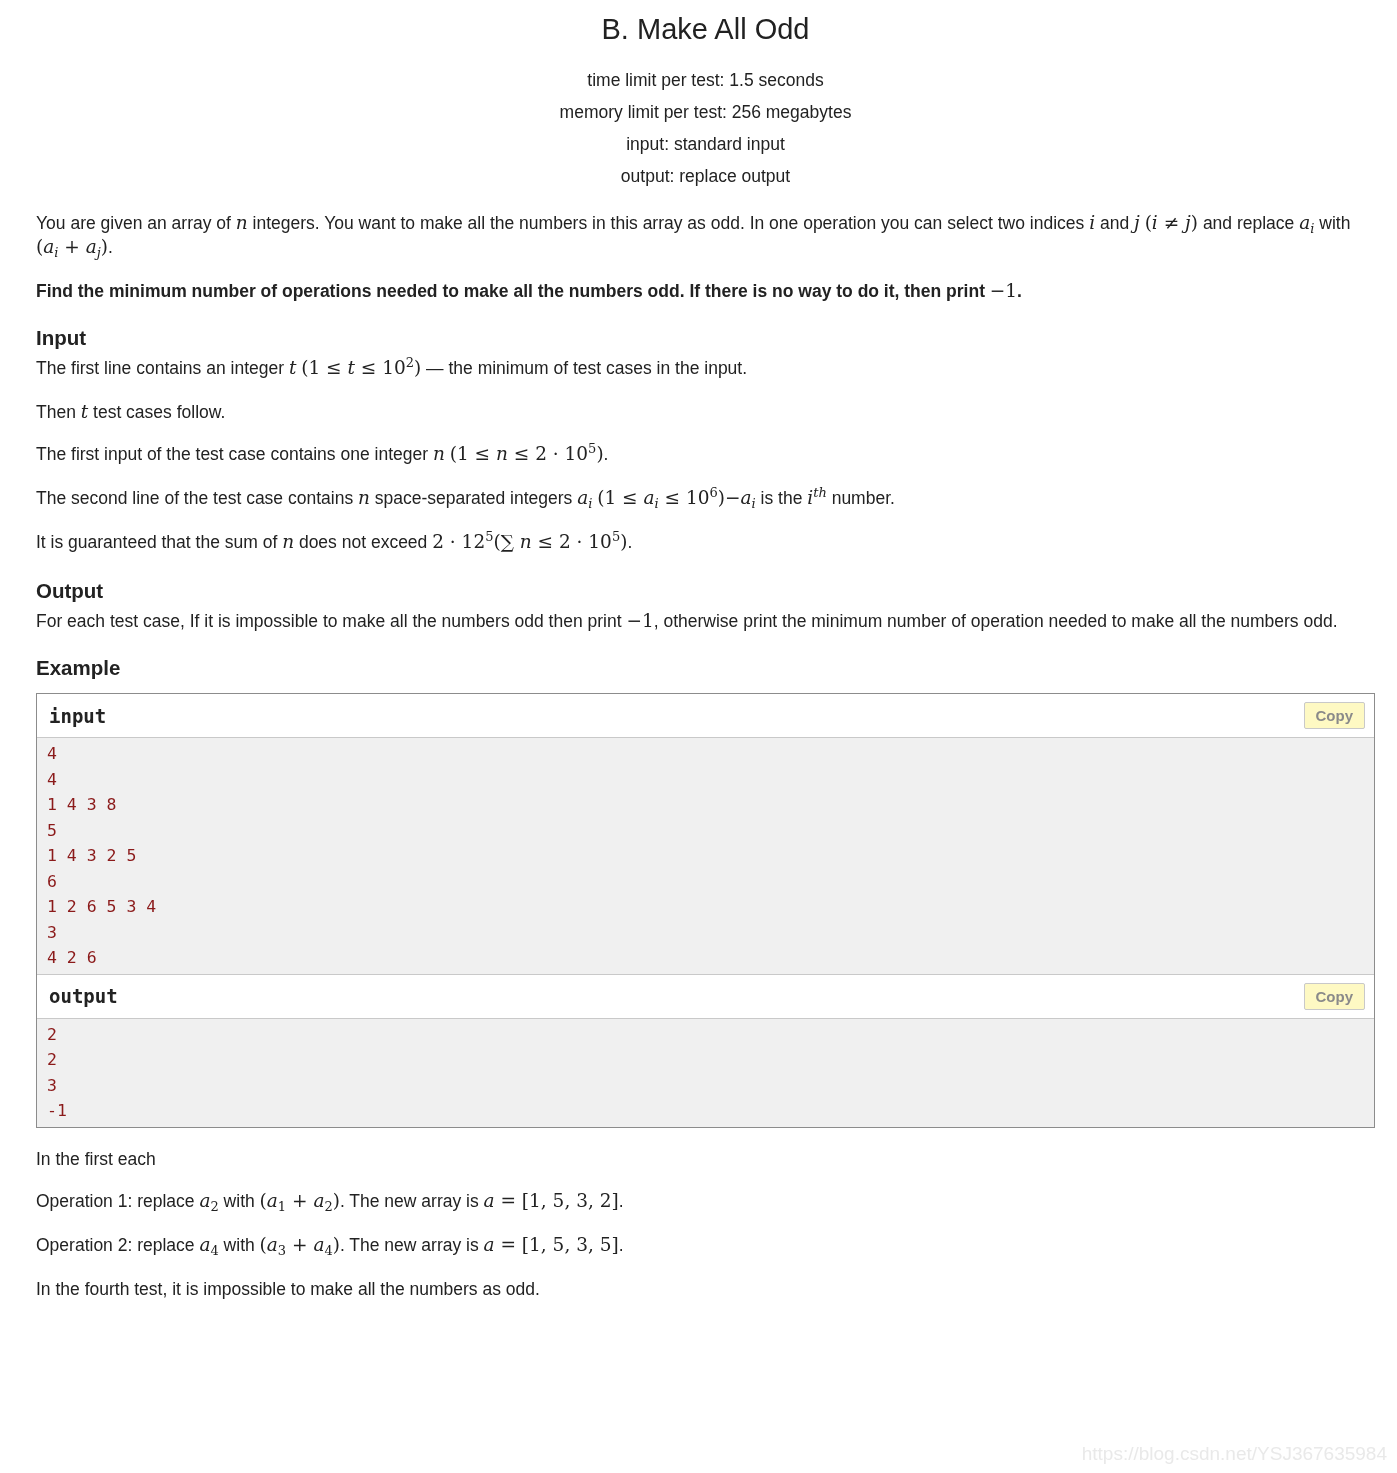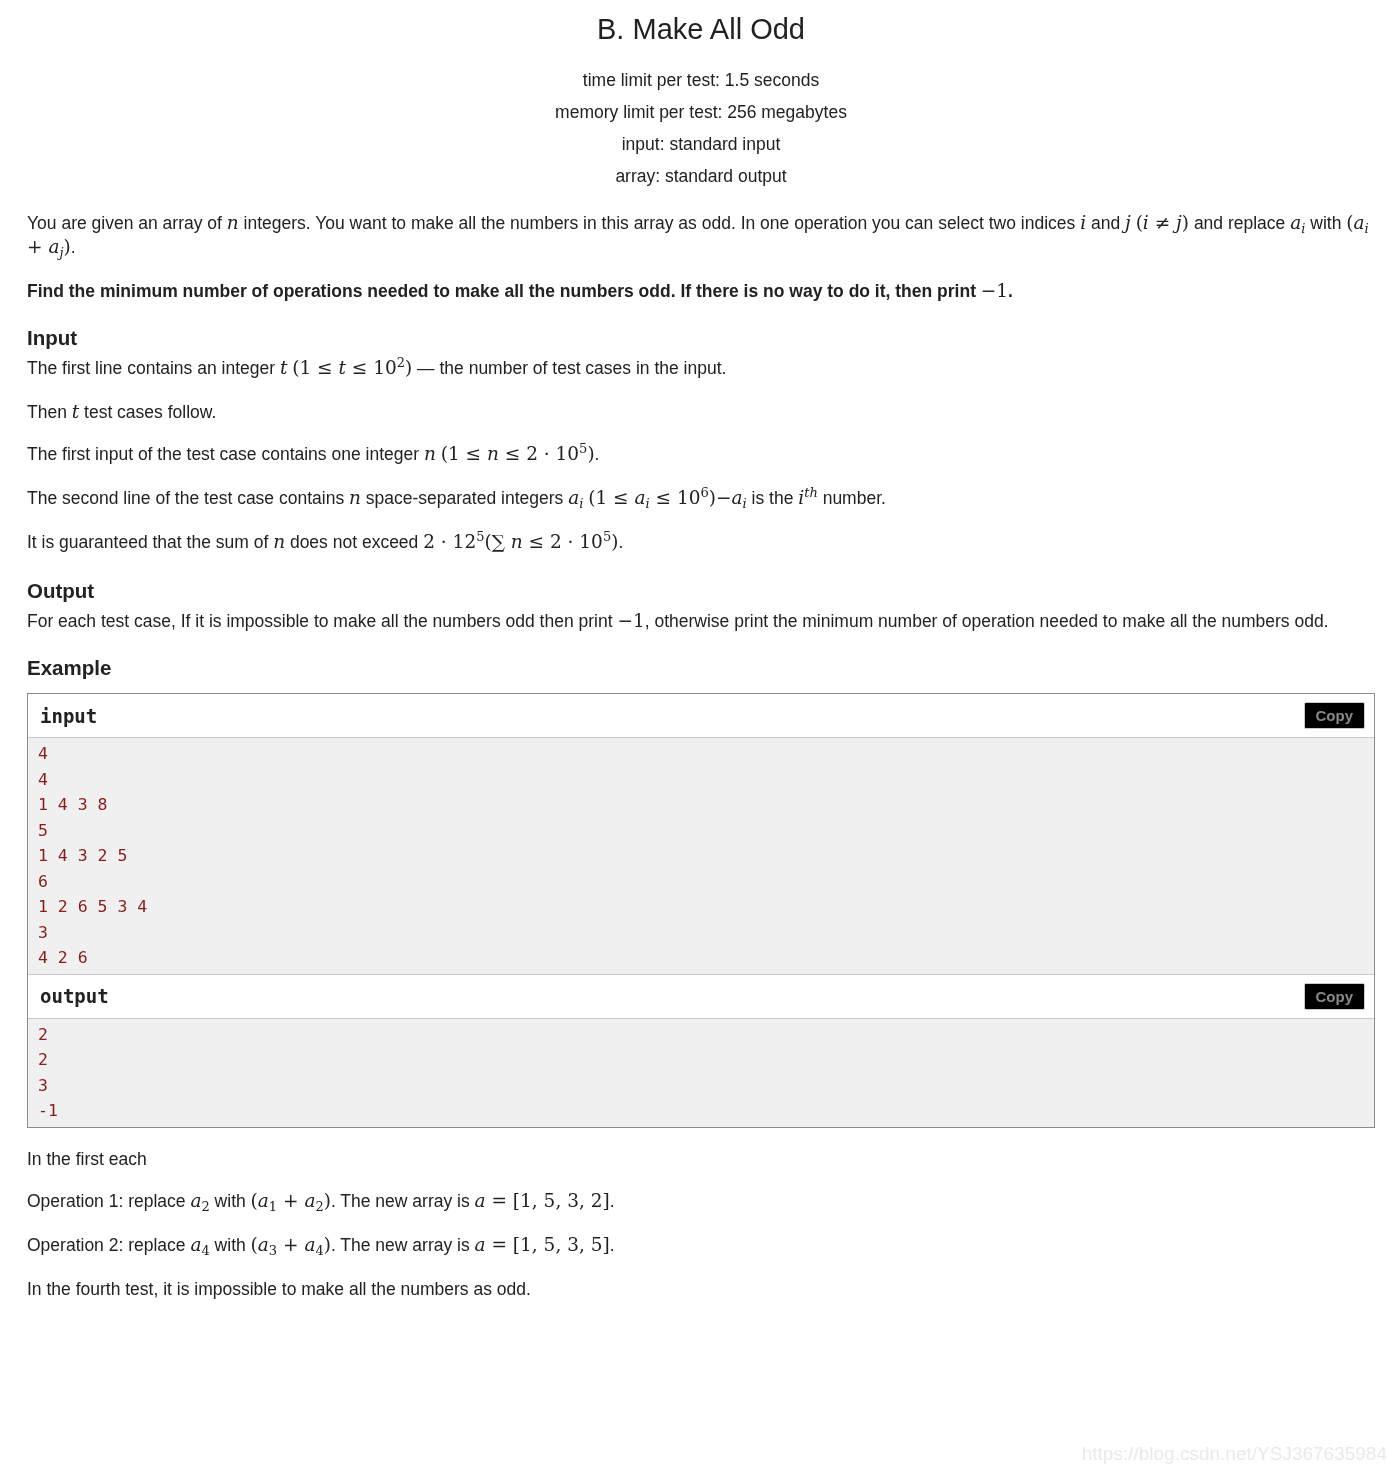"B. Make All Odd" .page { padding: 0 22px 0 27px -> 0 22px 0 36px }
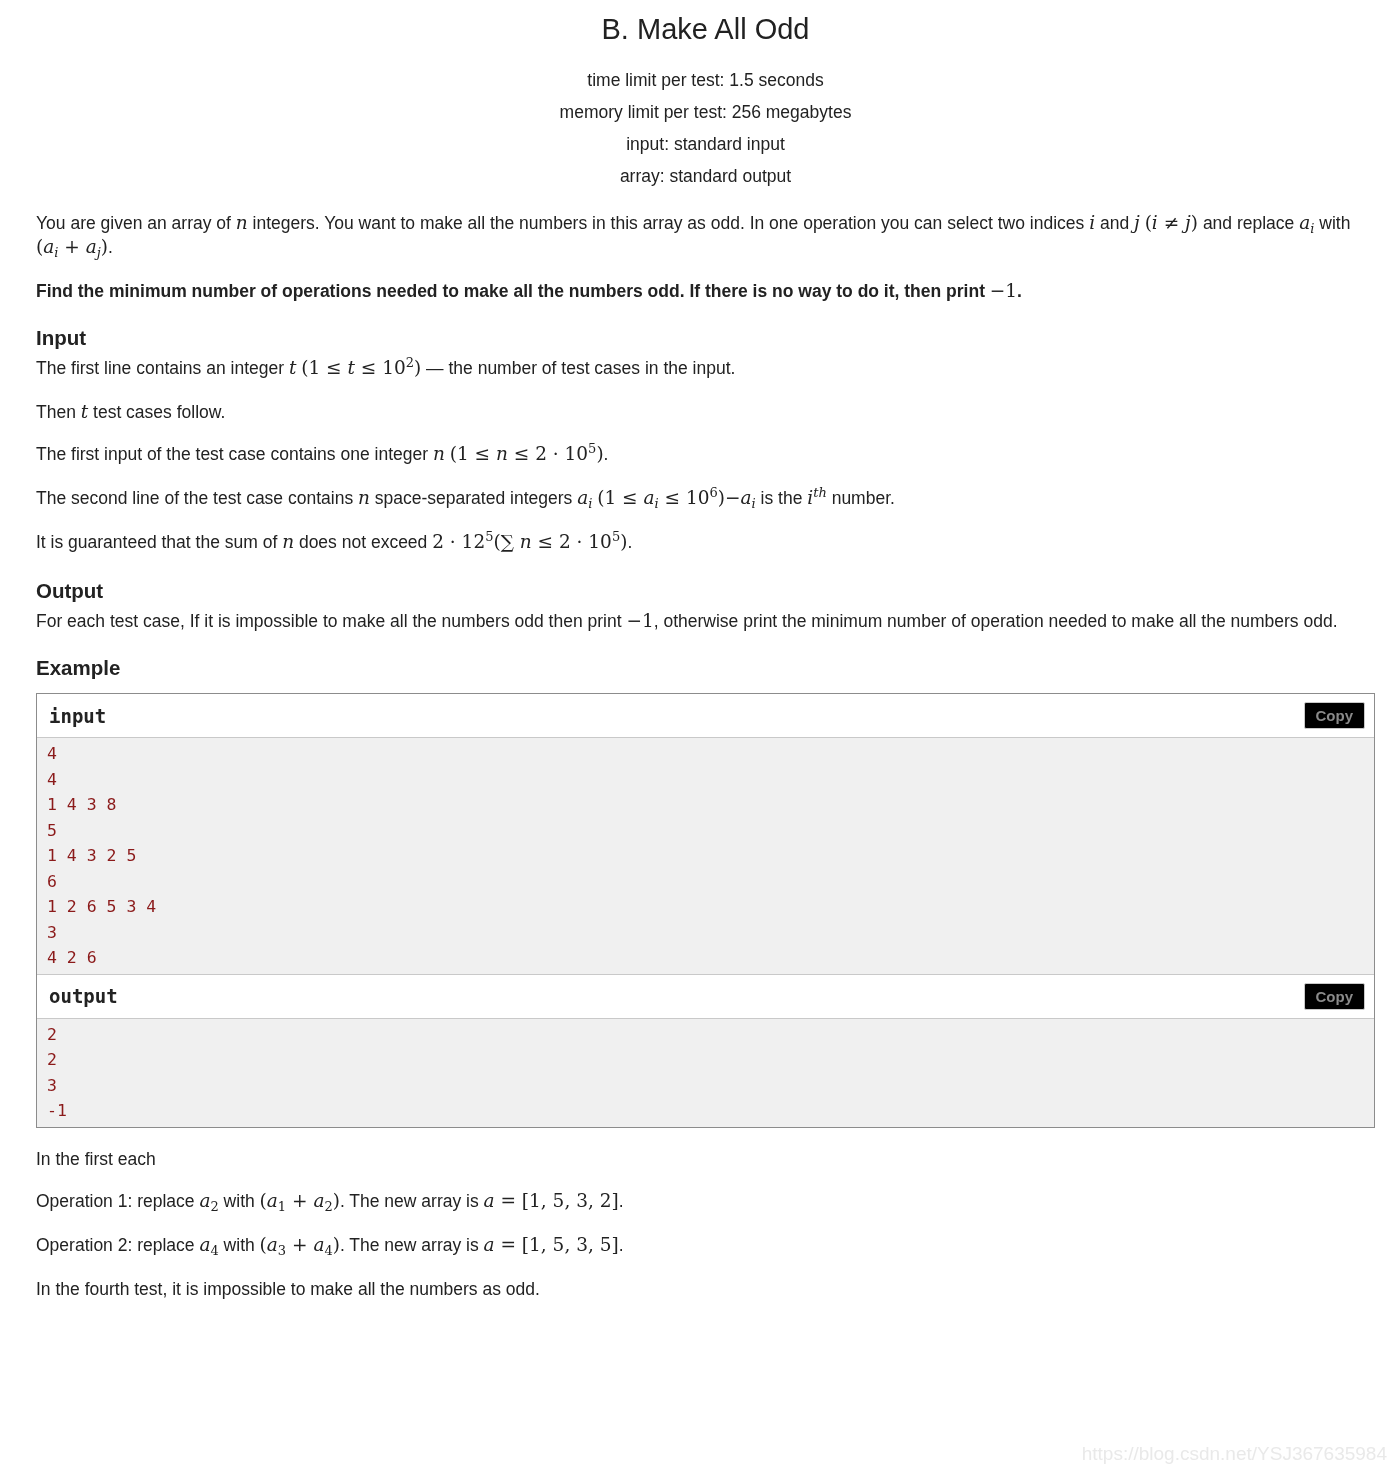"array: standard output" div { text: array: standard -> output: replace }
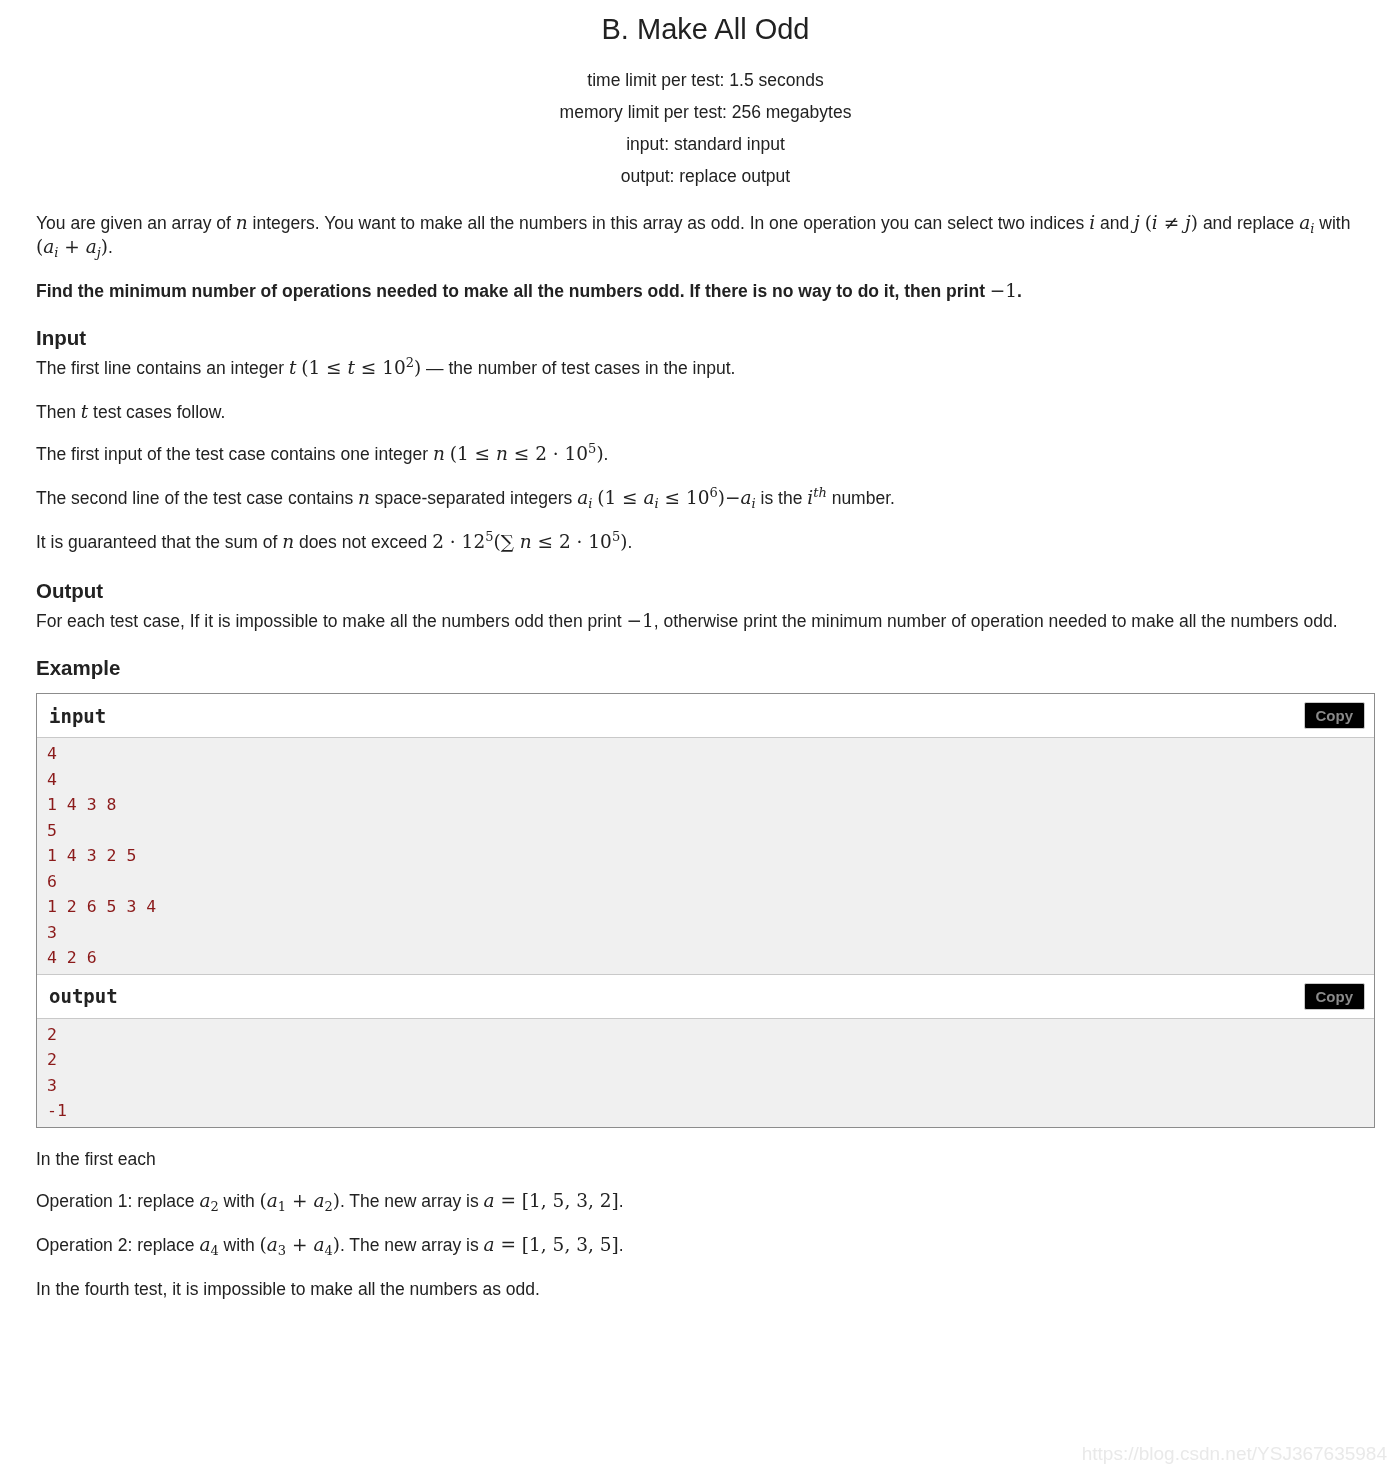"— the number of test" span.seg-t { text: number -> minimum }
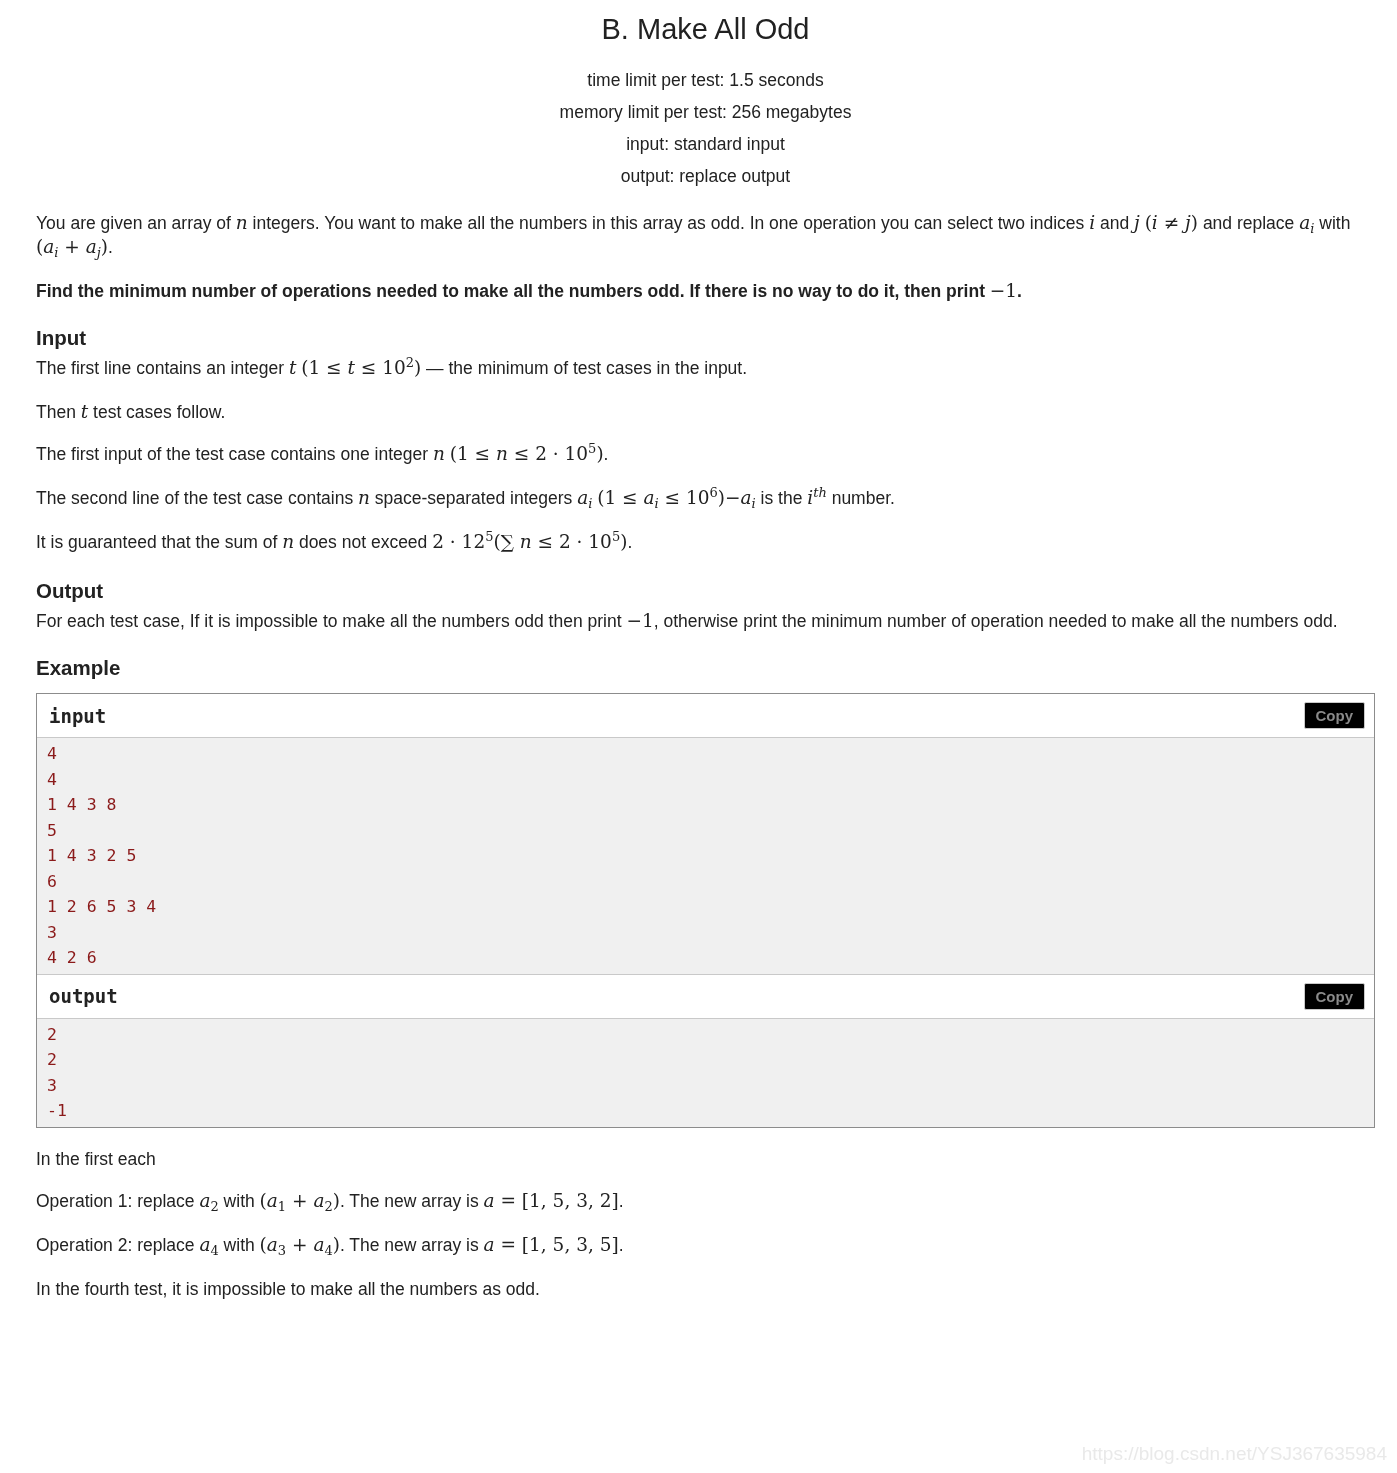"Copy" .copy-btn { background: #000000 -> #fef9c3 }
